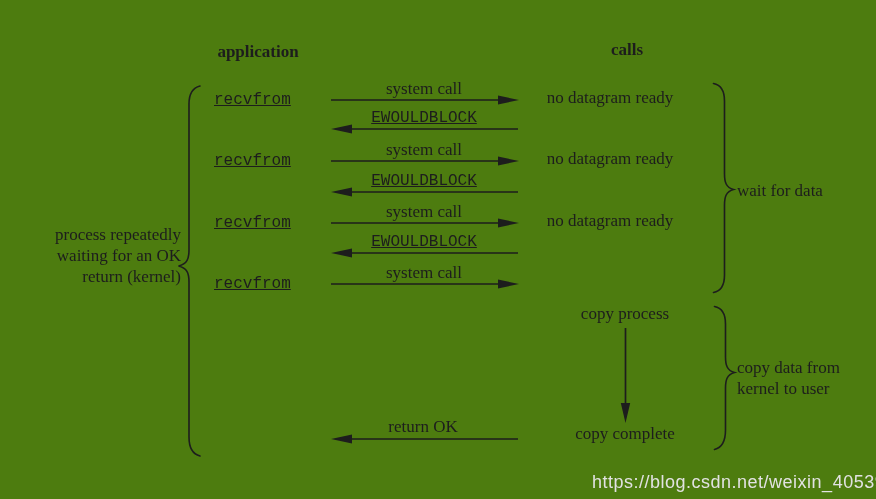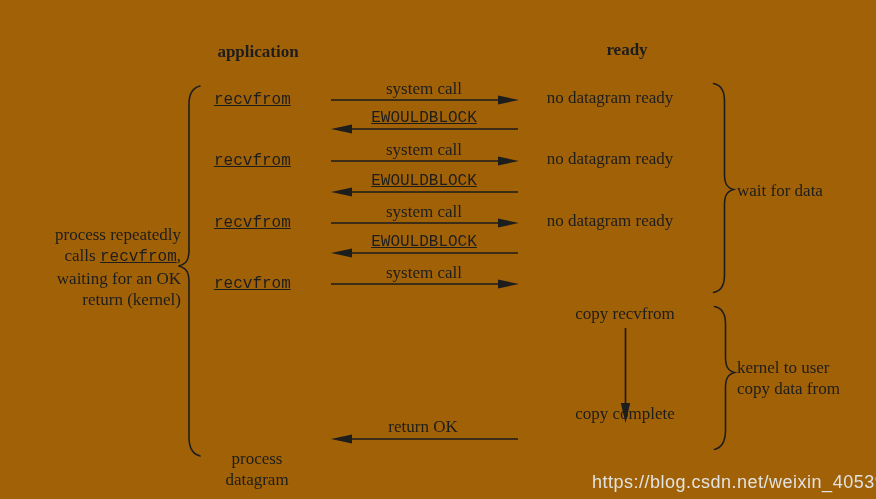"application" #figure { background: #a16207 -> #4d7c0f }
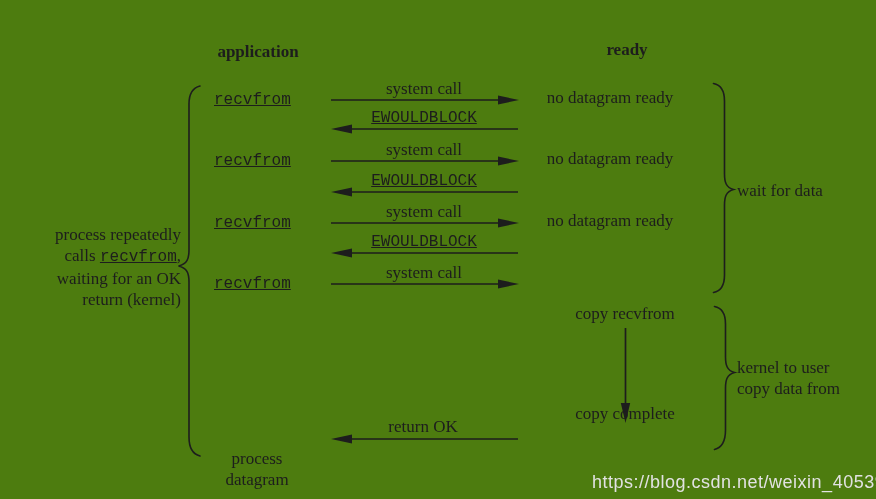"ready" div.abs { text: ready -> calls }
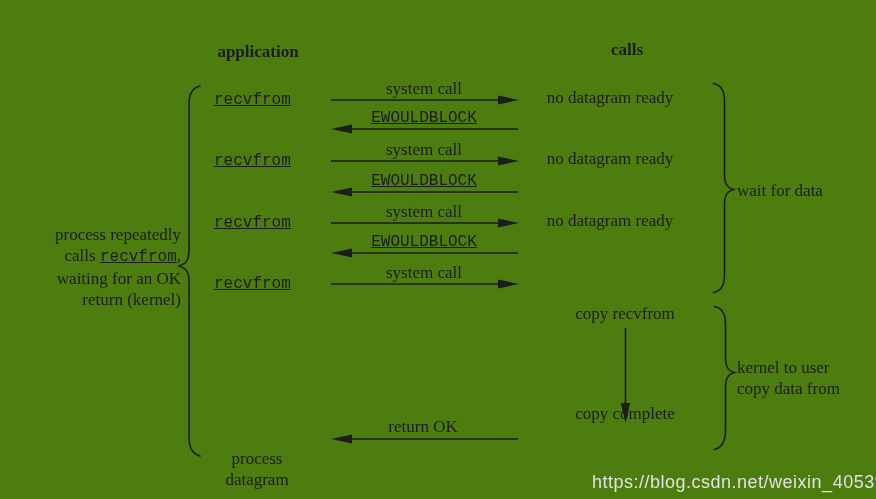"calls recvfrom," div { html: <div><span>calls </span><span>recvfrom</span><span>,</span></div> -> none }
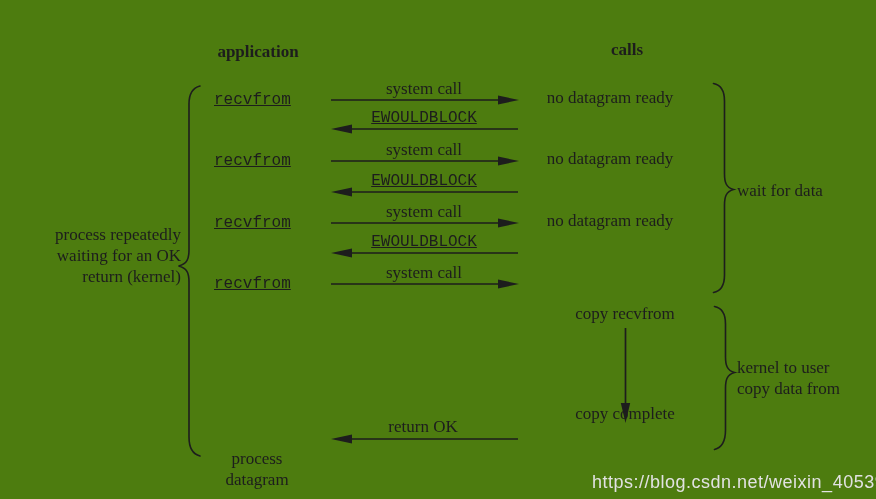"copy recvfrom" div.abs { text: recvfrom -> process }
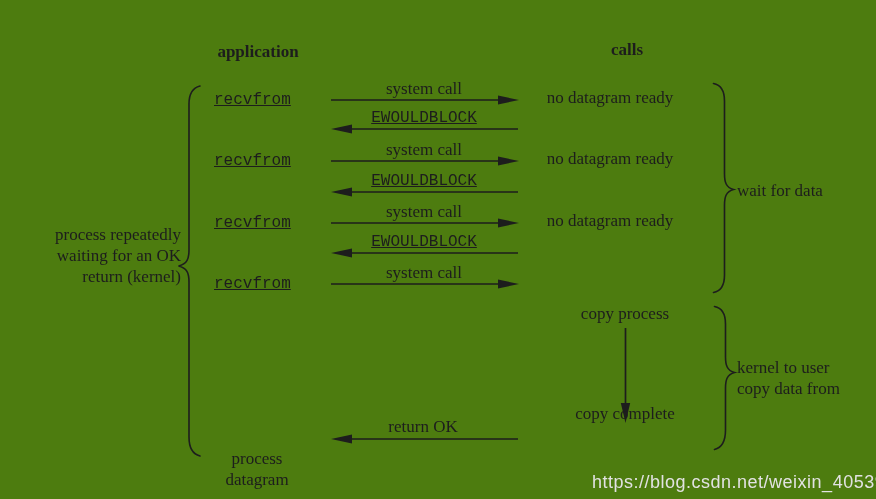"kernel to user" div { order: before "copy data from" -> after "copy data from" }
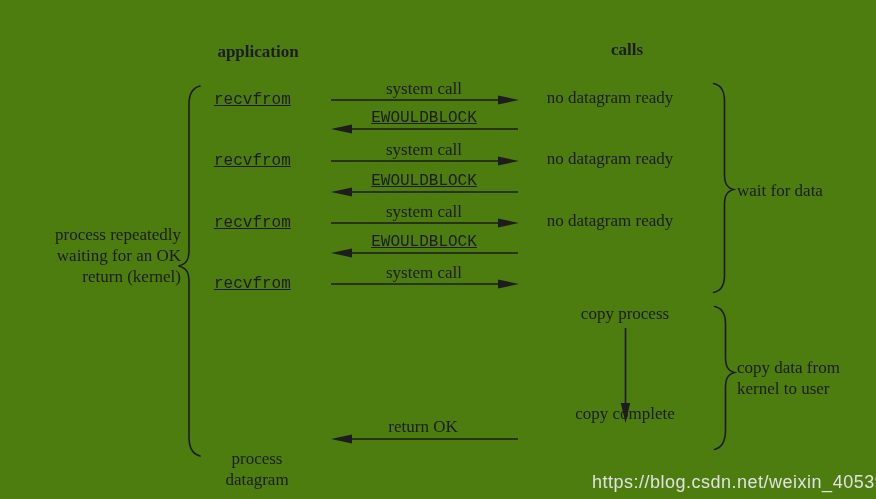"copy complete" div.abs { top: 414px -> 434px }
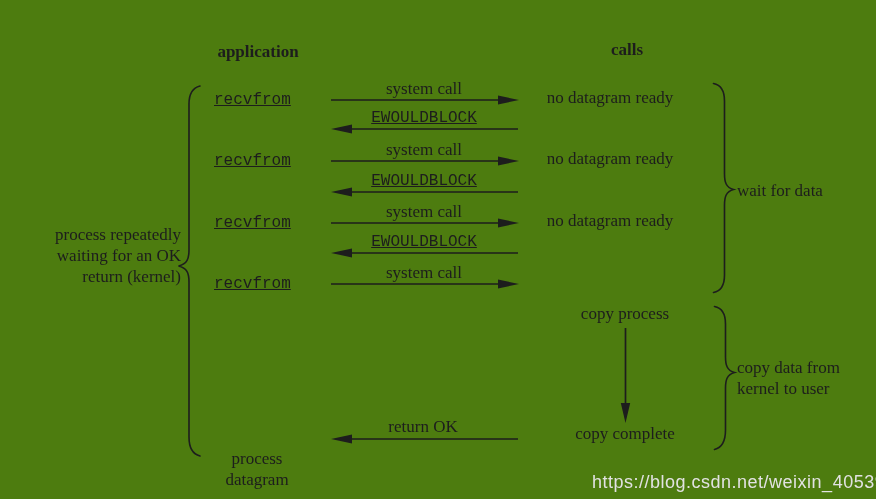"process" div.abs { html: <div> <div>process</div> <div>datagram</div> </div> -> none }
